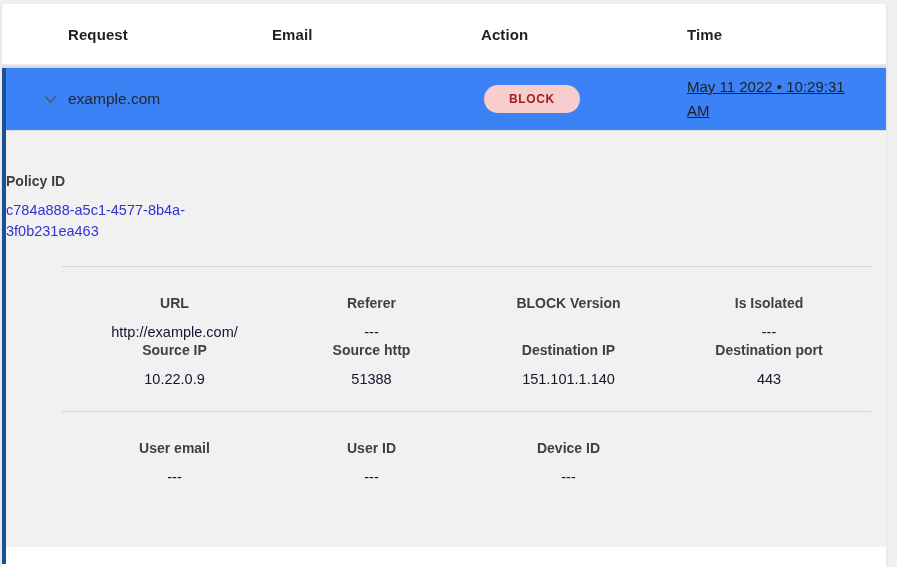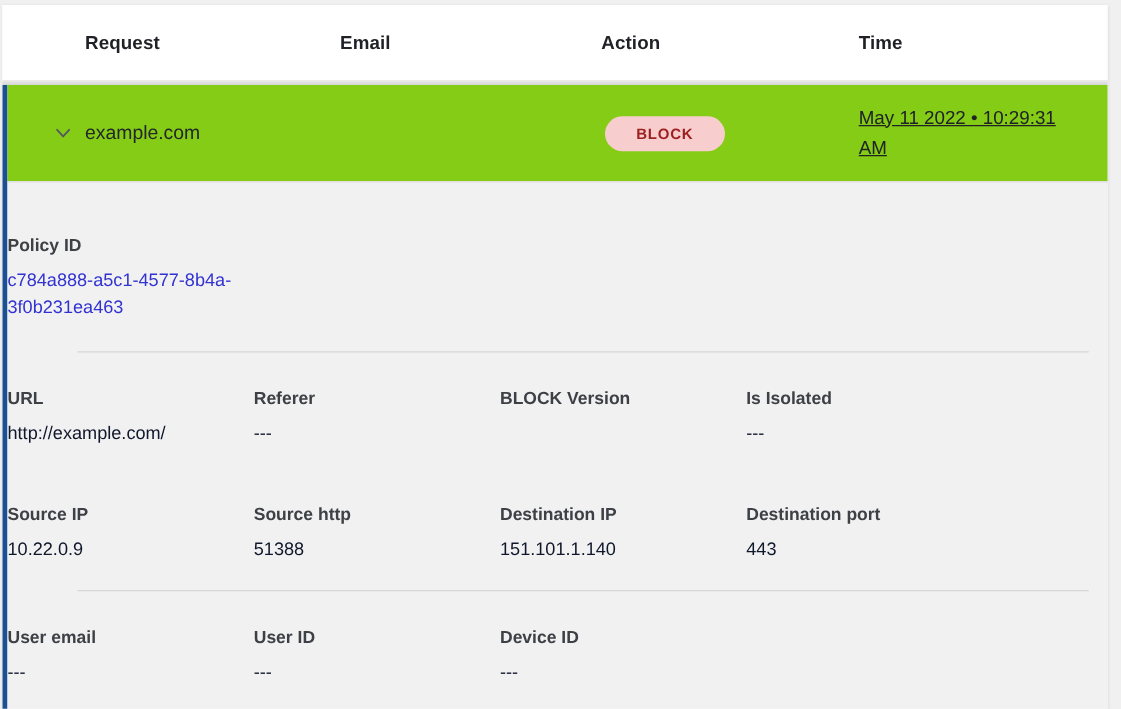"example.com" .trow { background: #84cc16 -> #3b82f6; height: 77px -> 62px }
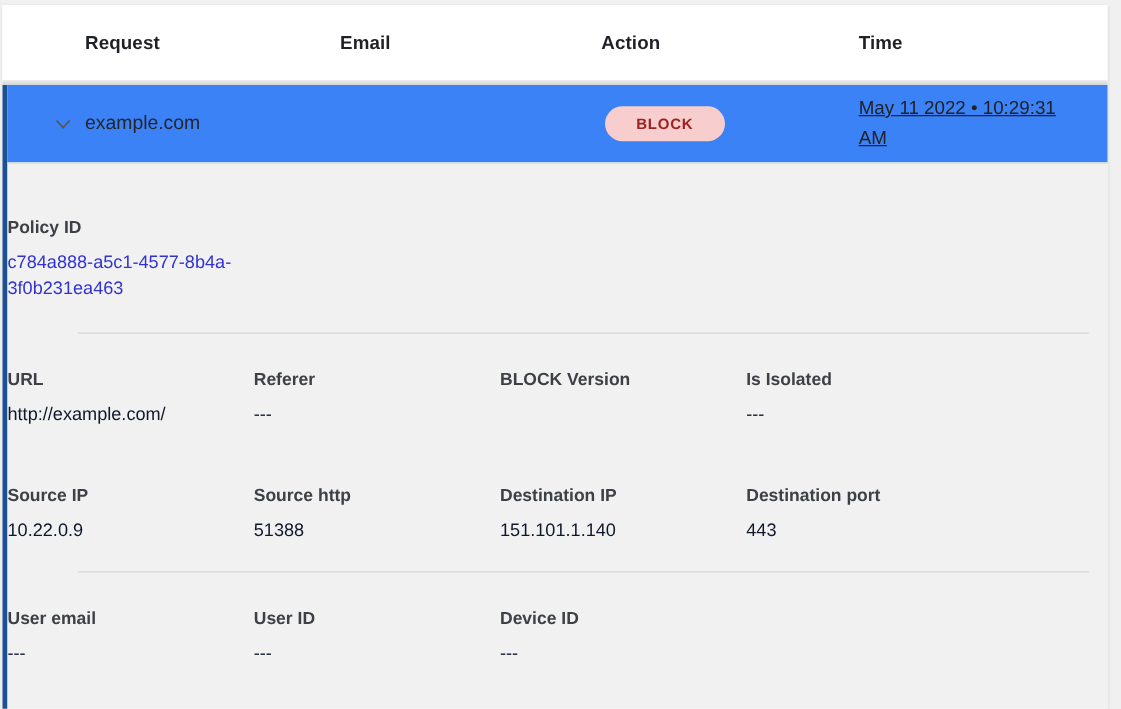"URL" .fields-grid { padding-left: none -> 70px; text-align: none -> center }
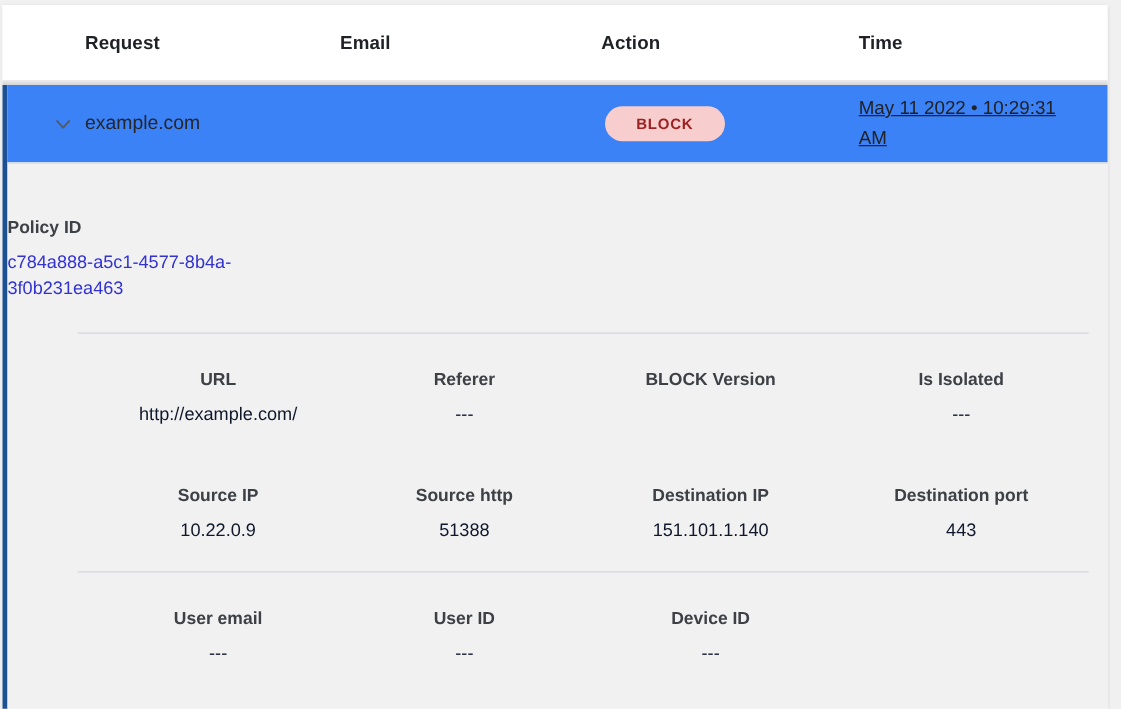"Source IP" .fields-grid.row2 { margin-top: 46px -> none }
